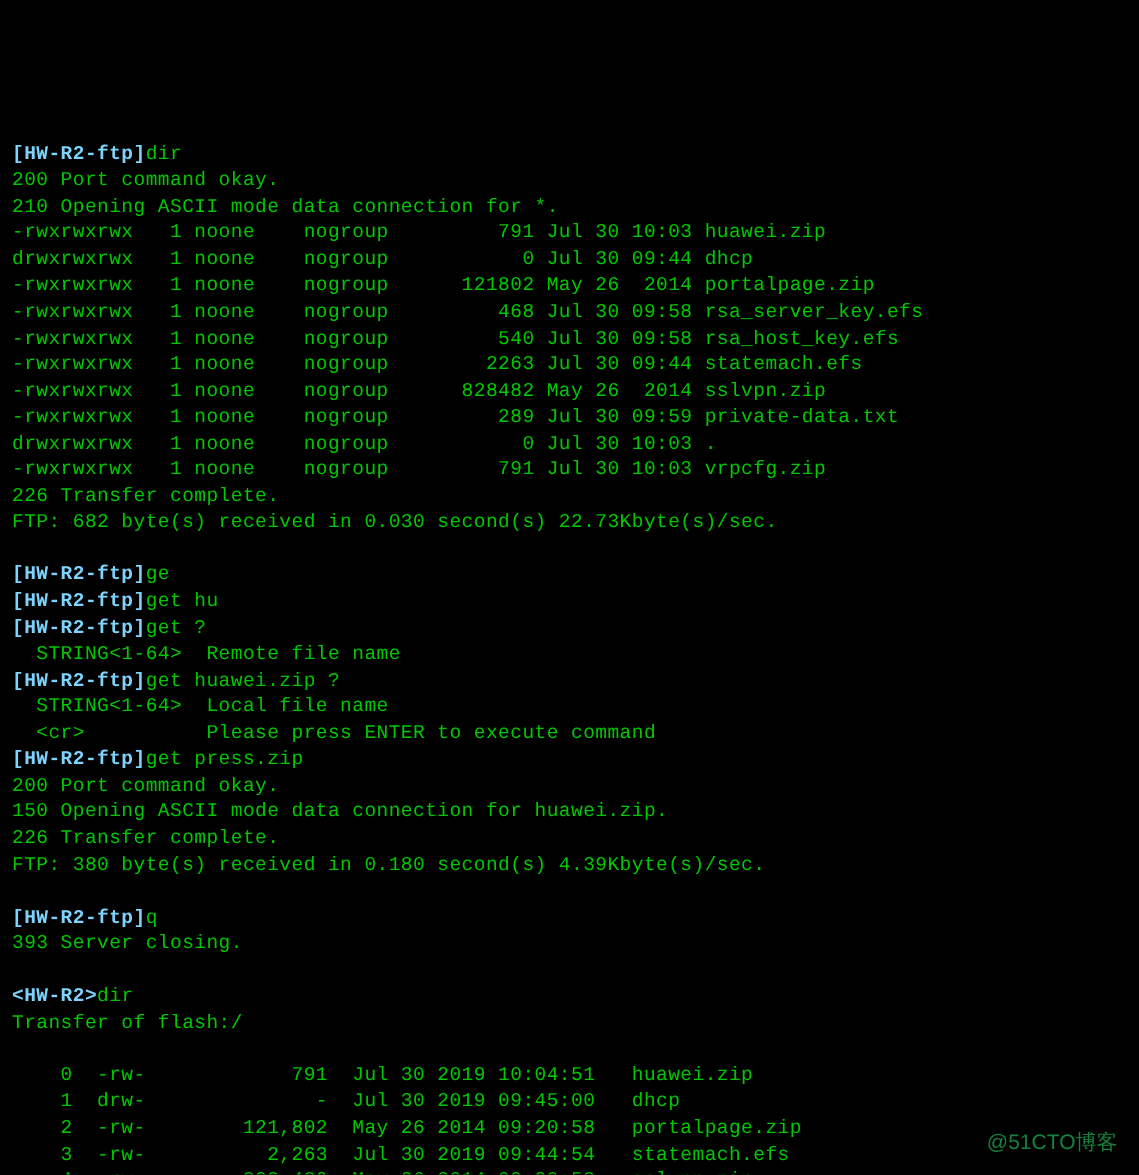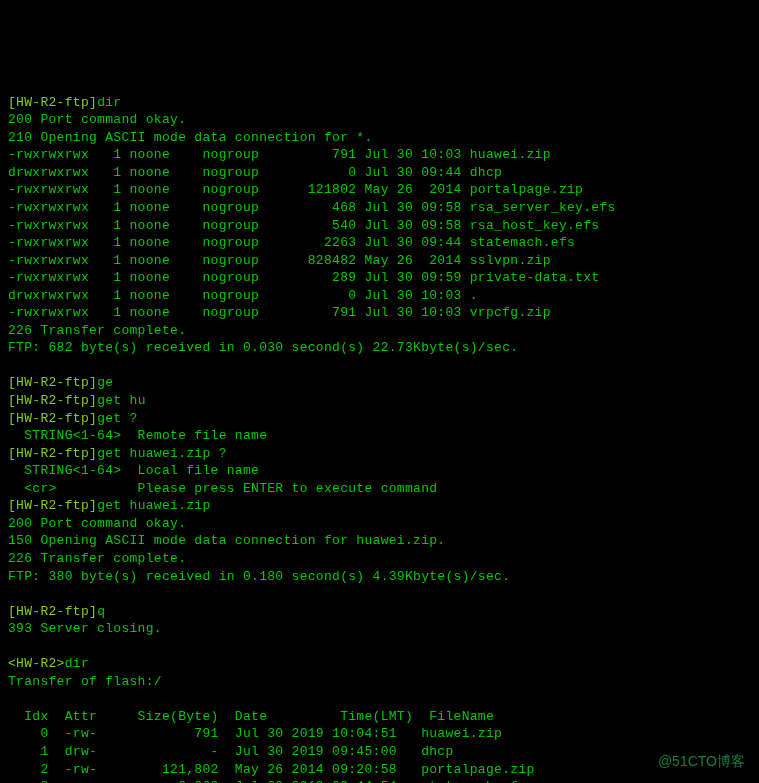"[HW-R2-ftp]" .bright { color: #84cc16 -> #7dd3fc; font-weight: none -> bold }
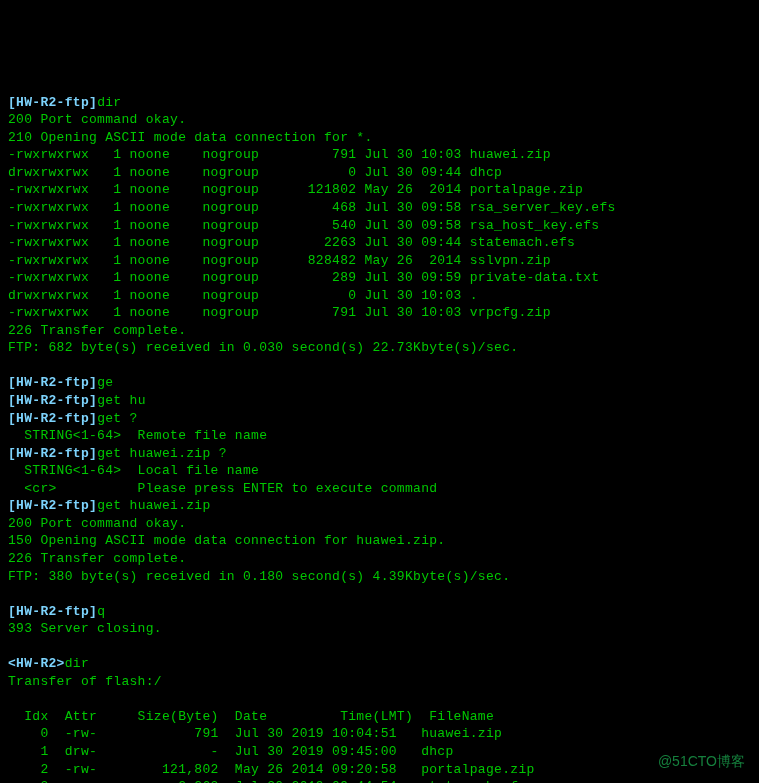"get huawei.zip" span { text: huawei.zip -> press.zip }
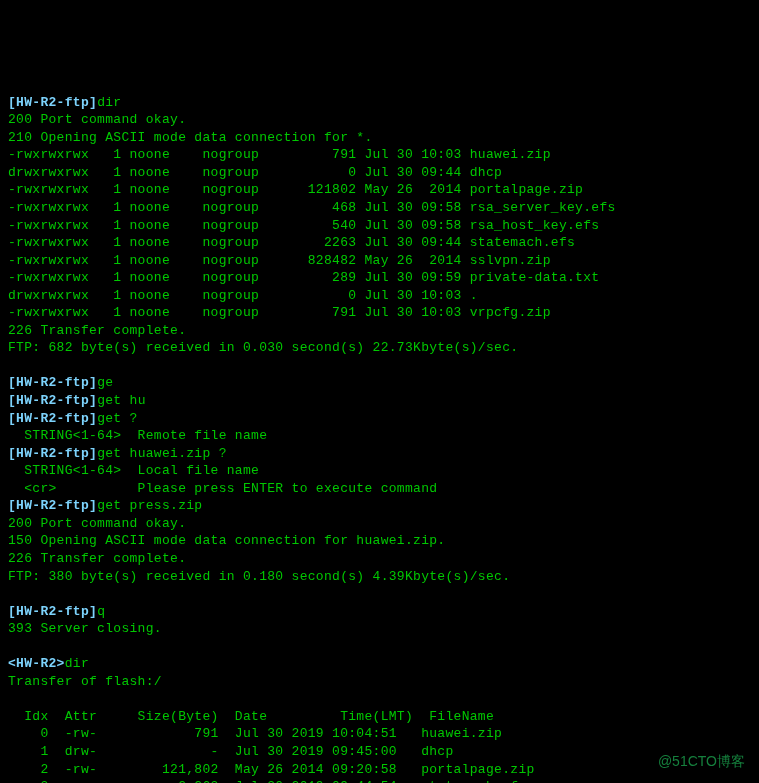"Idx Attr Size(Byte) Date Time(LMT)" div { html: <div> Idx Attr Size(Byte) Date Time(LMT) FileName </div> -> none }
